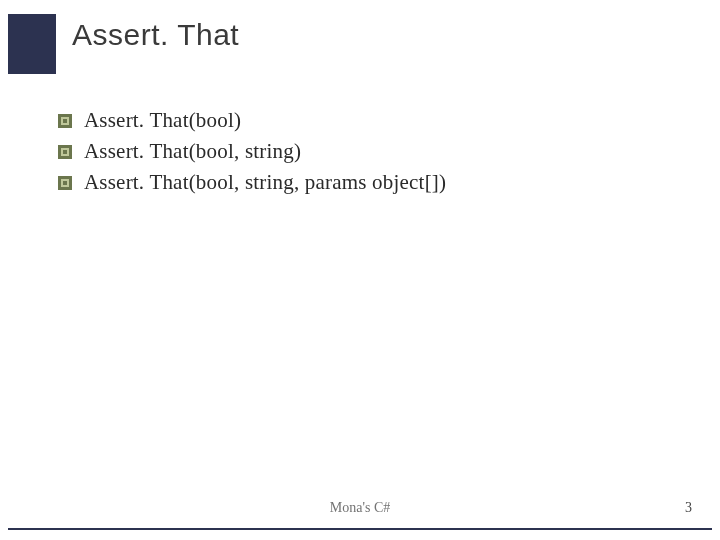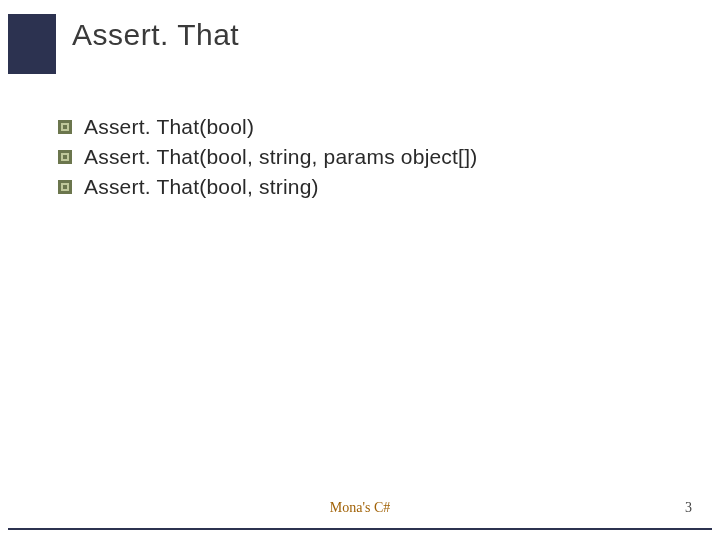"Assert. That(bool)" .list { font-family: none -> Liberation Serif, serif; top: 115px -> 108px }
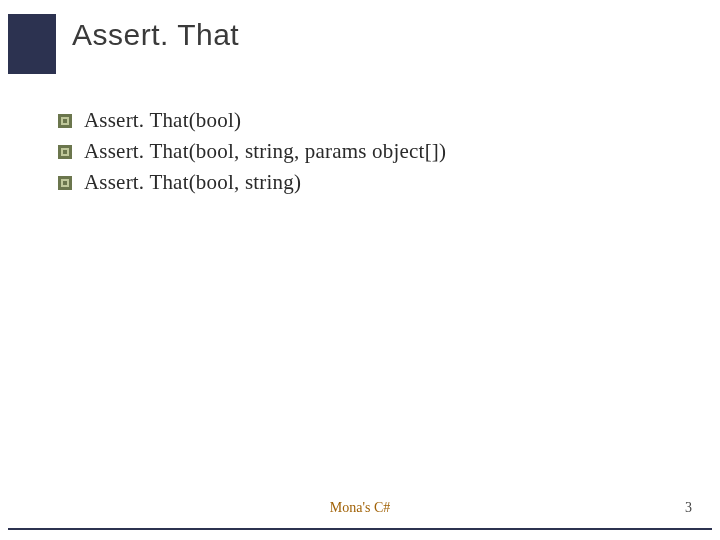"Assert. That(bool, string, params" div.list-item { order: before "Assert. That(bool, string)" -> after "Assert. That(bool, string)" }
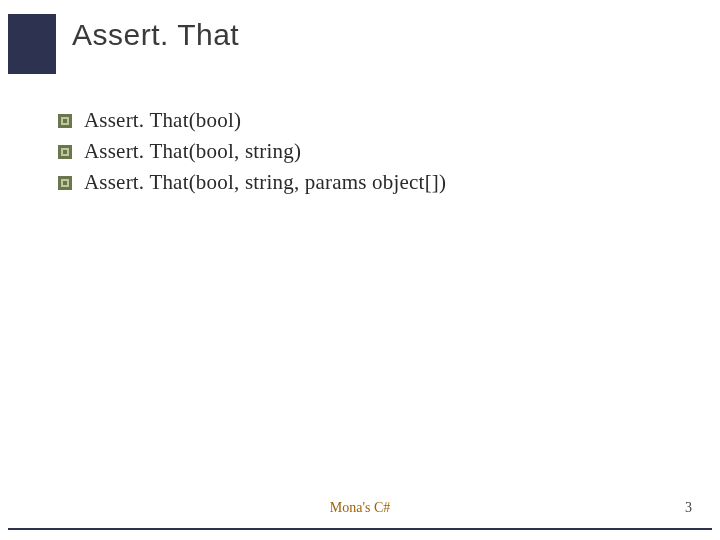"Mona's C#" .footer-label { color: #a16207 -> #737373 }
